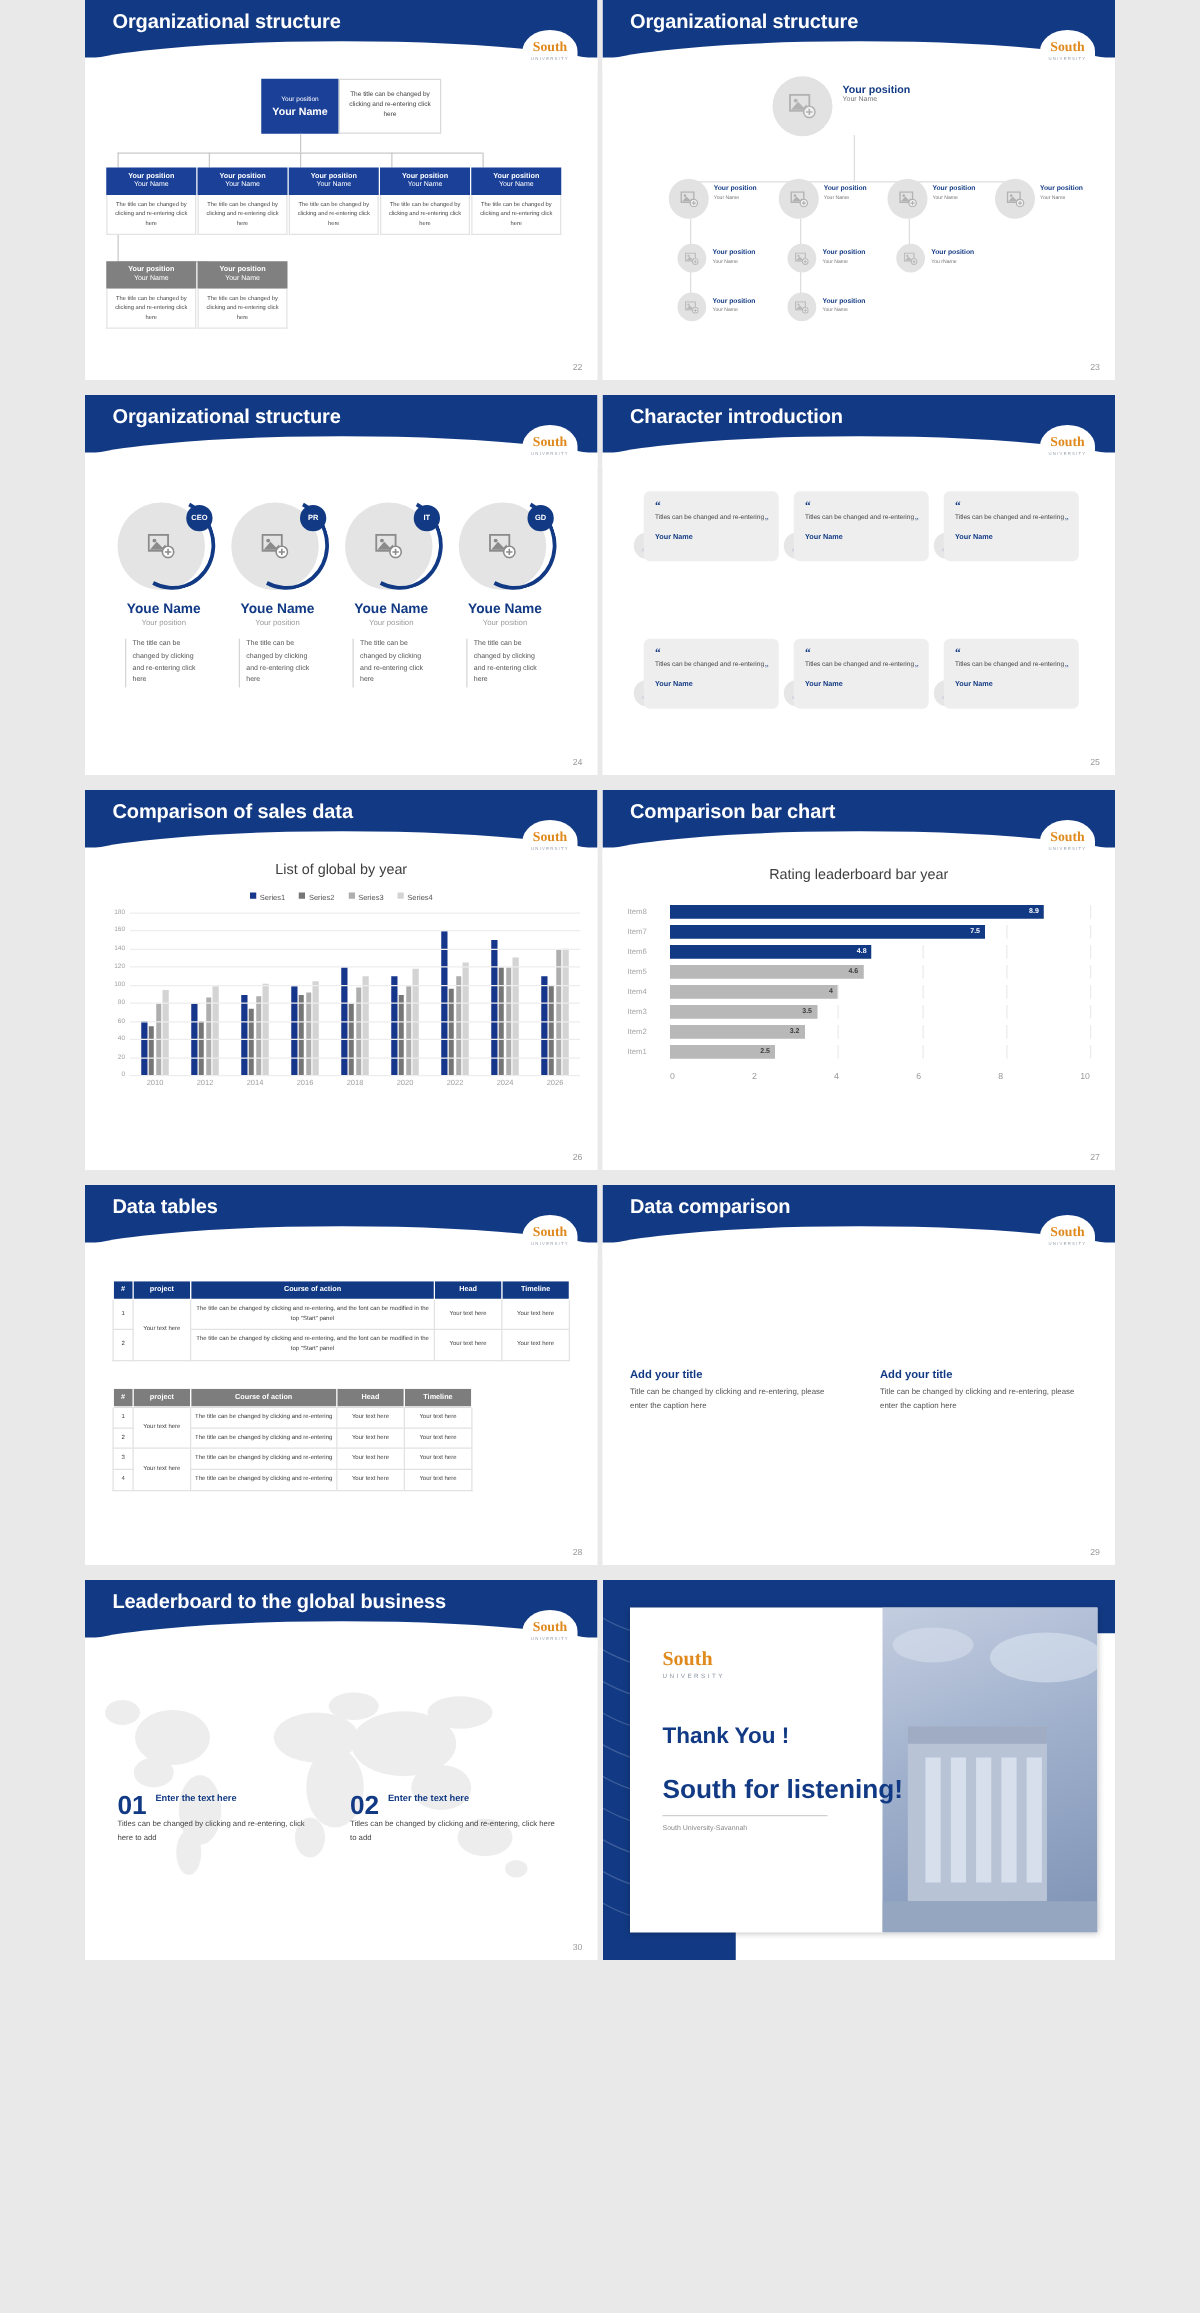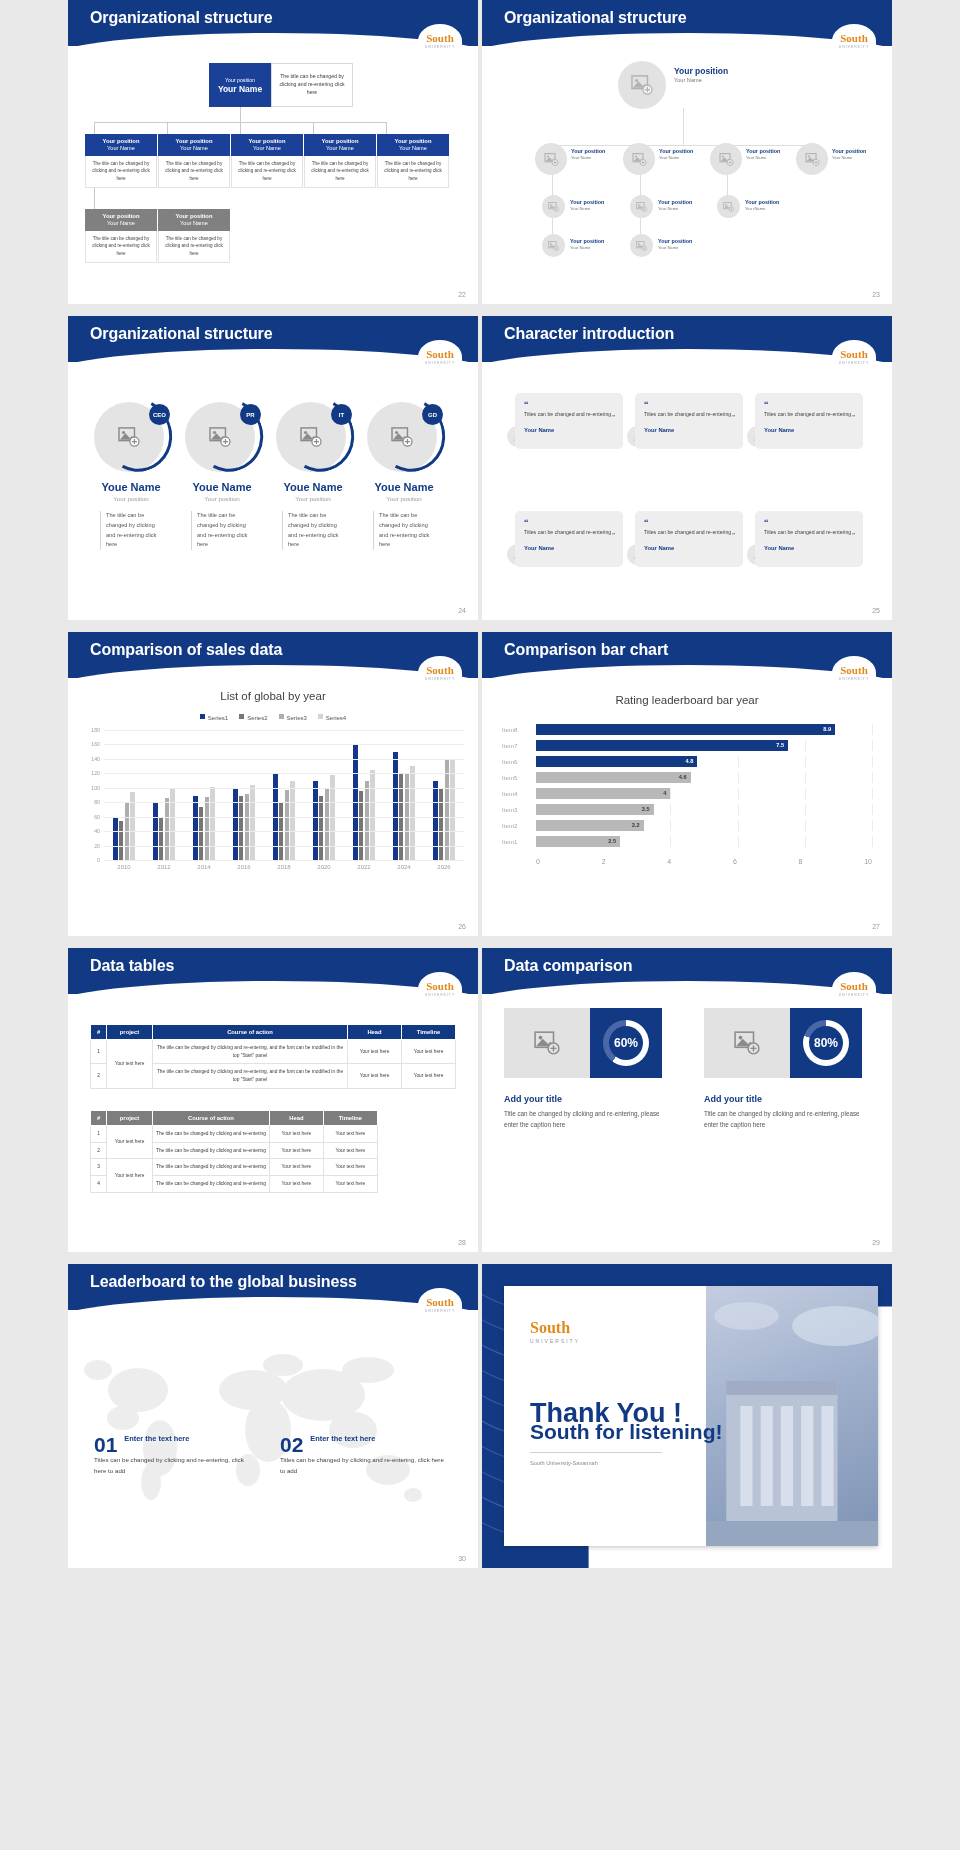"60%" div.dcbox { html: <div> <div> <svg> <rect></rect> <circle></circle> <path></path> <circle></circle> <path></path> </svg> </div> <div> <div> <div>60%</div> </div> </div> </div> -> none }
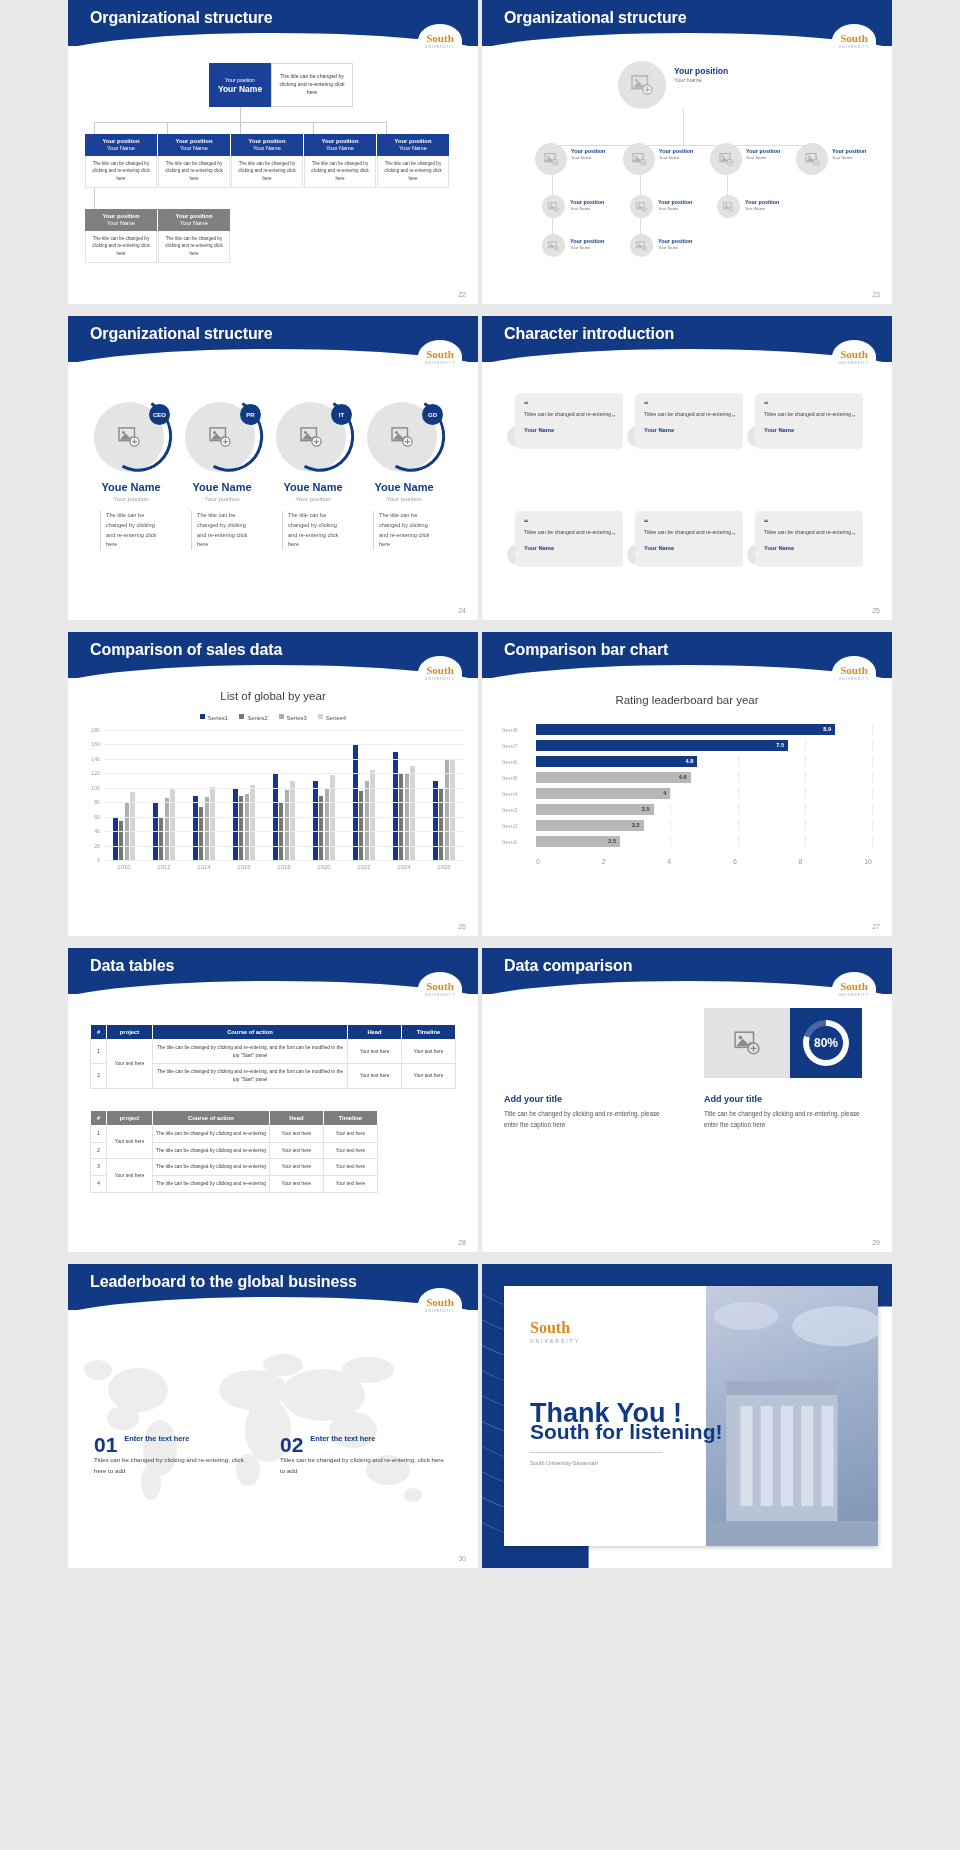"80%" div.dcbox { html: <div> <div> <svg> <rect></rect> <circle></circle> <path></path> <circle></circle> <path></path> </svg> </div> <div> <div> <div>80%</div> </div> </div> </div> -> none }
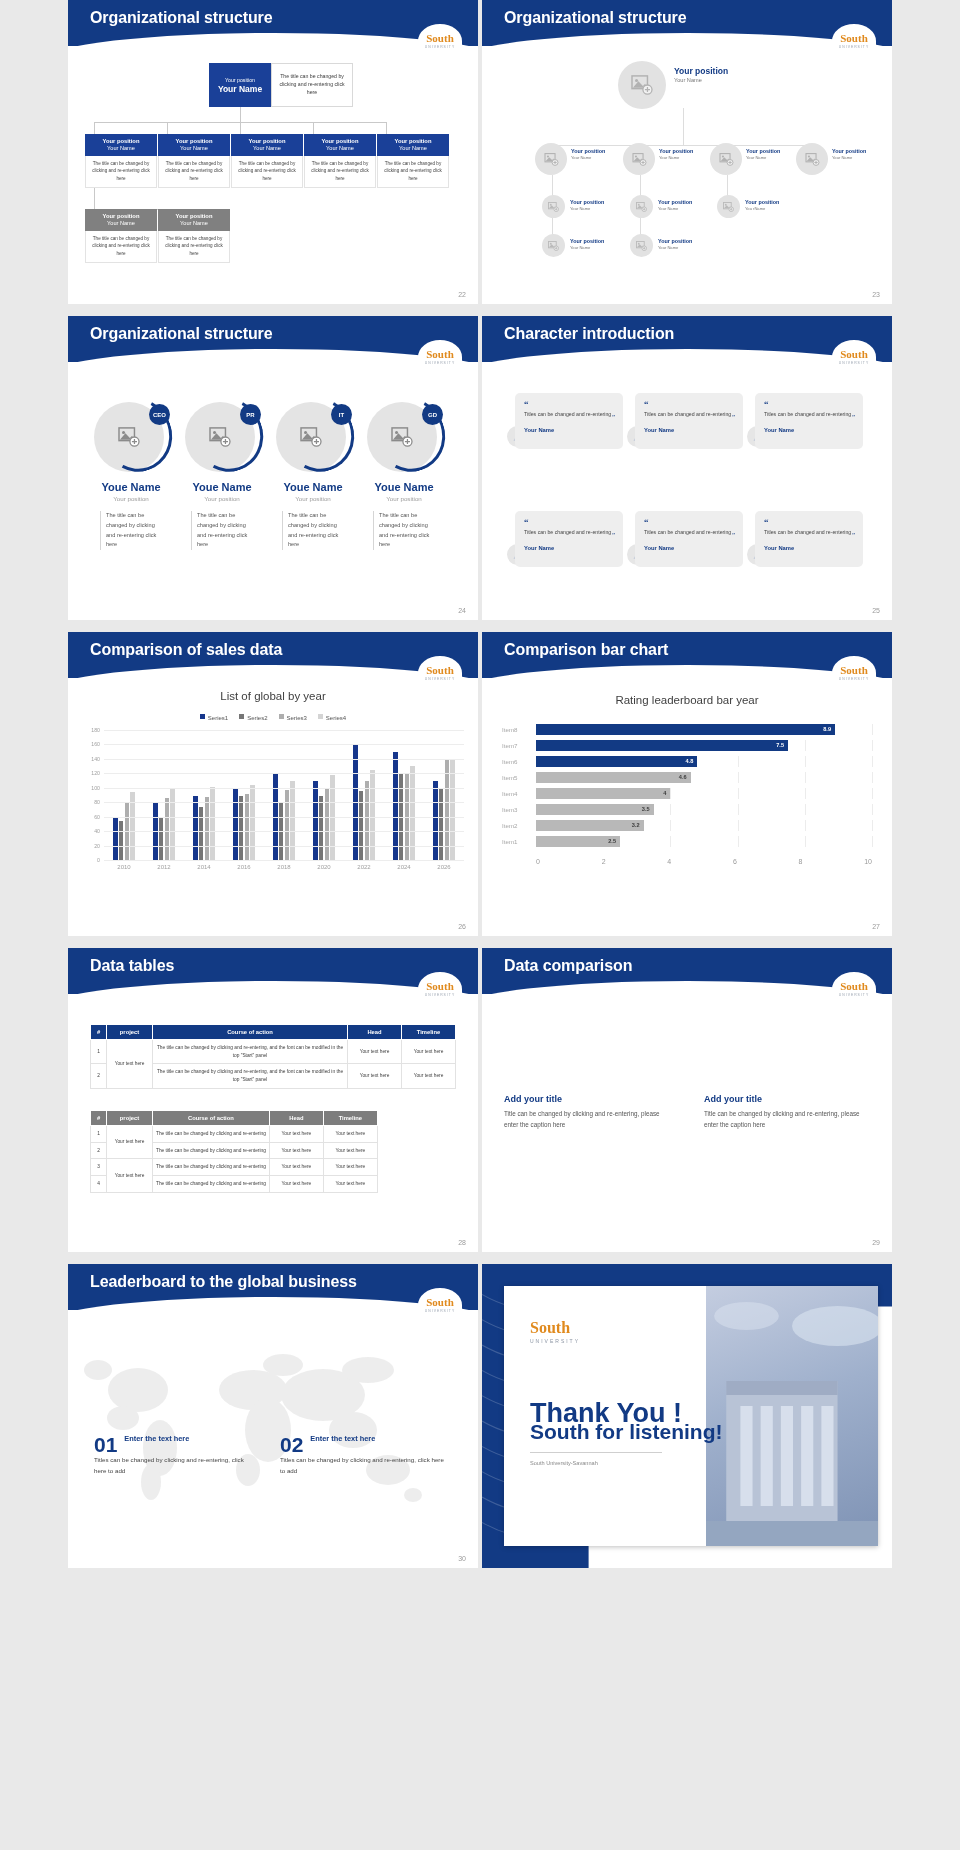"Thank You !" .ty-h1 { font-size: 27px -> 18px; top: 112px -> 92px }
